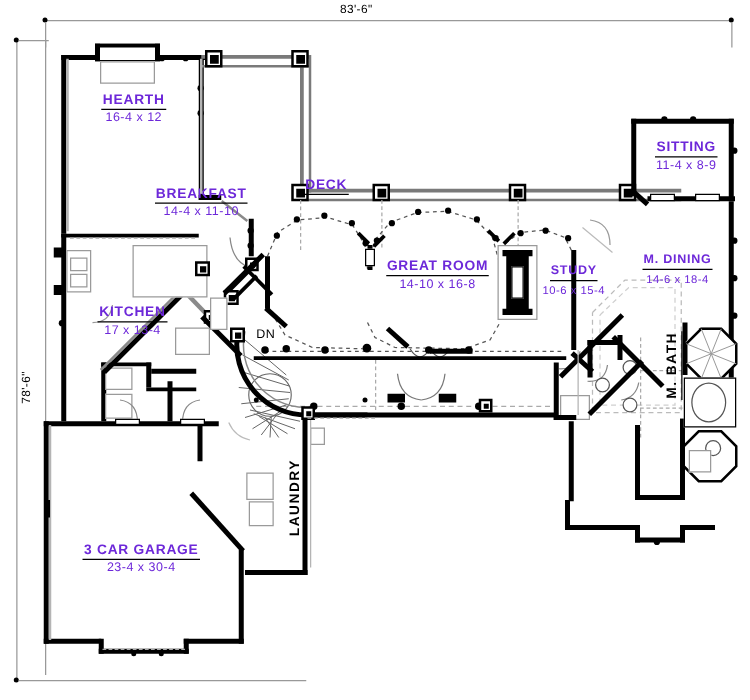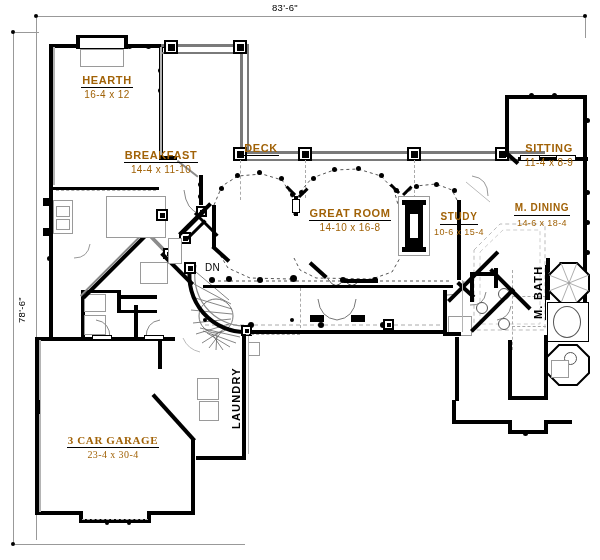"HEARTH" .rmlabel { color: #a16207 -> #6d28d9 }
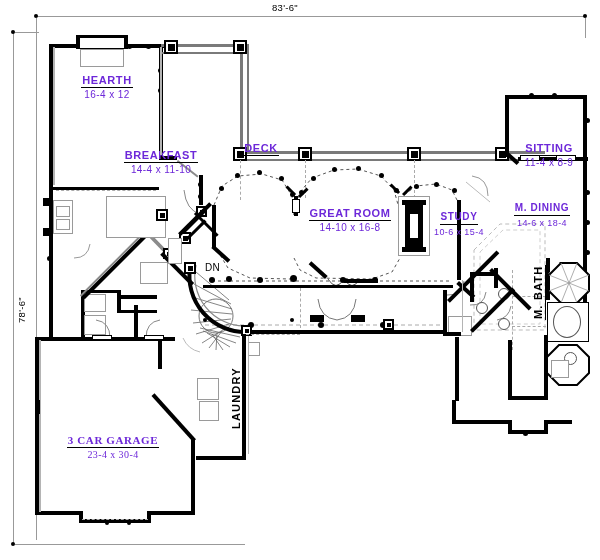"SITTING" div.rmlabel { margin-top: 30px -> none }
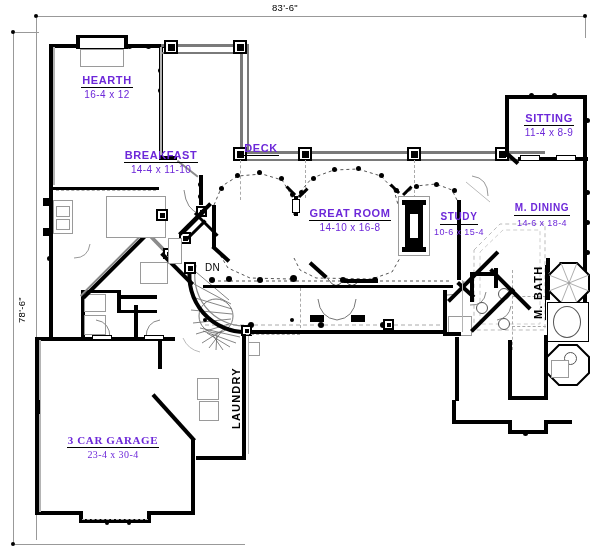"KITCHEN" div.rmlabel { html: none -> <div> <div>KITCHEN</div> <div>17 x 13-4</div> </div> }
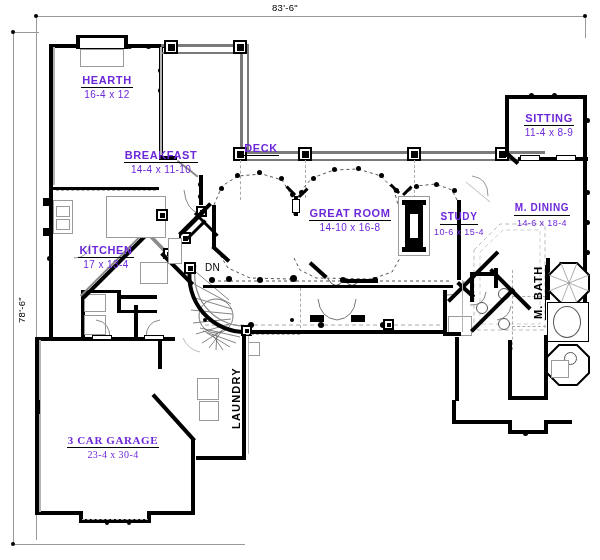"3 CAR GARAGE" div.rmlabel { font-family: Liberation Serif, serif -> none }
